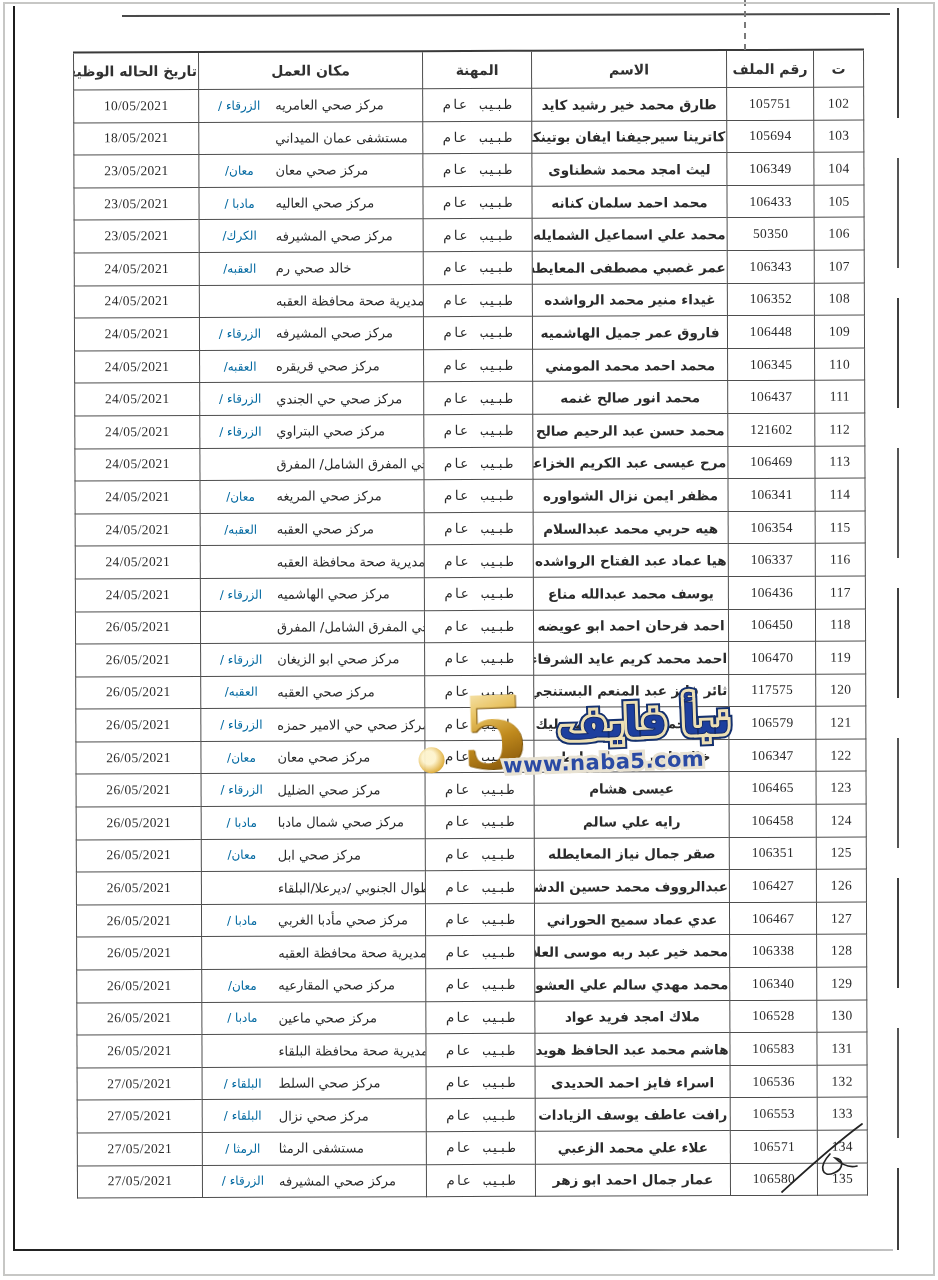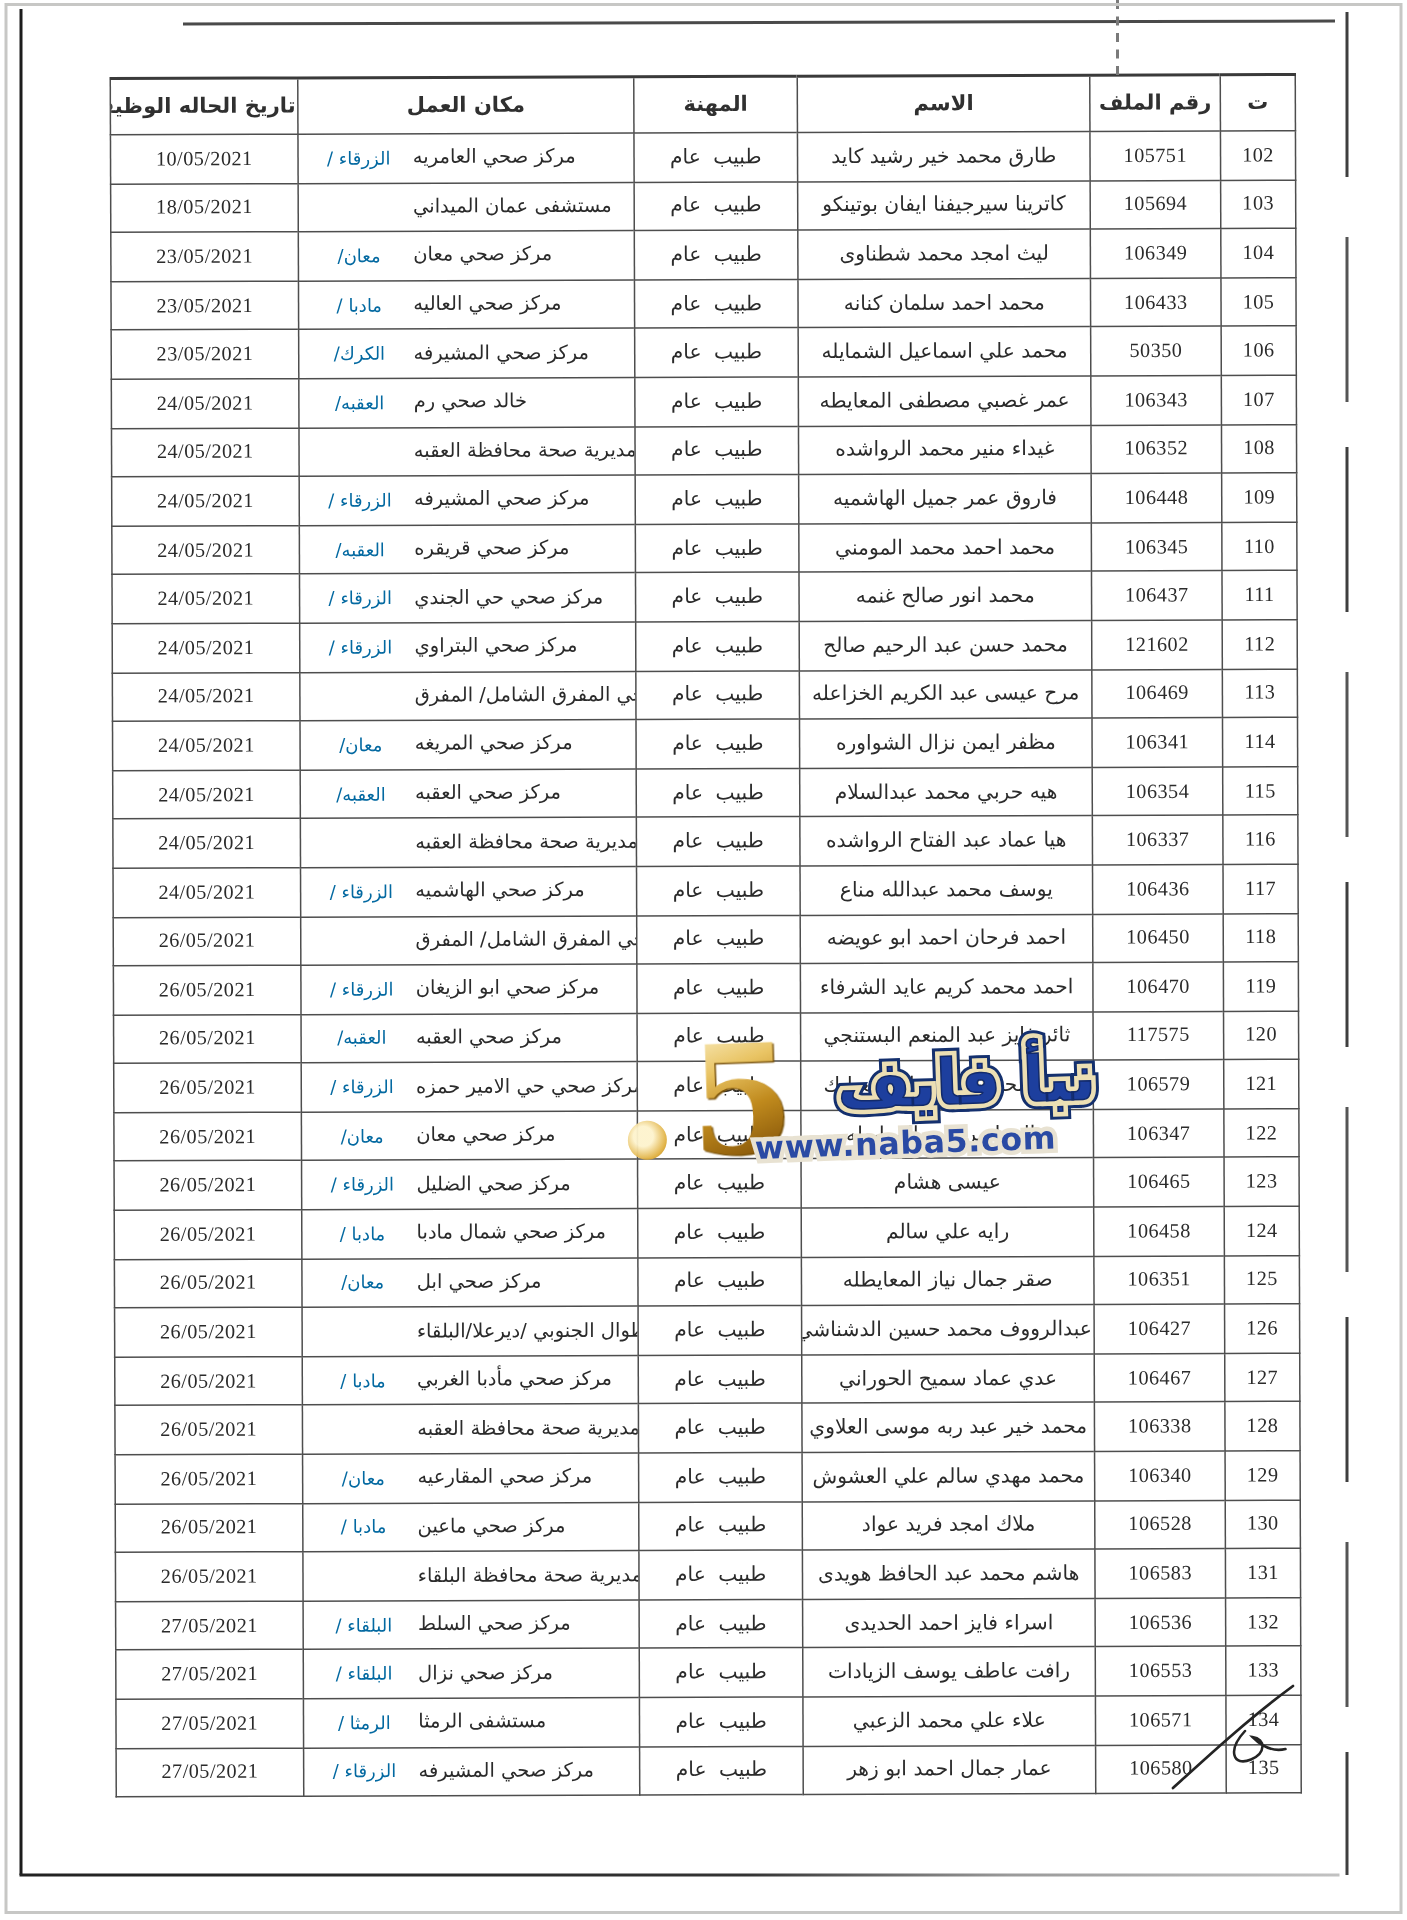"طبيب عام" td.c-prof { font-family: none -> Liberation Mono, monospace }
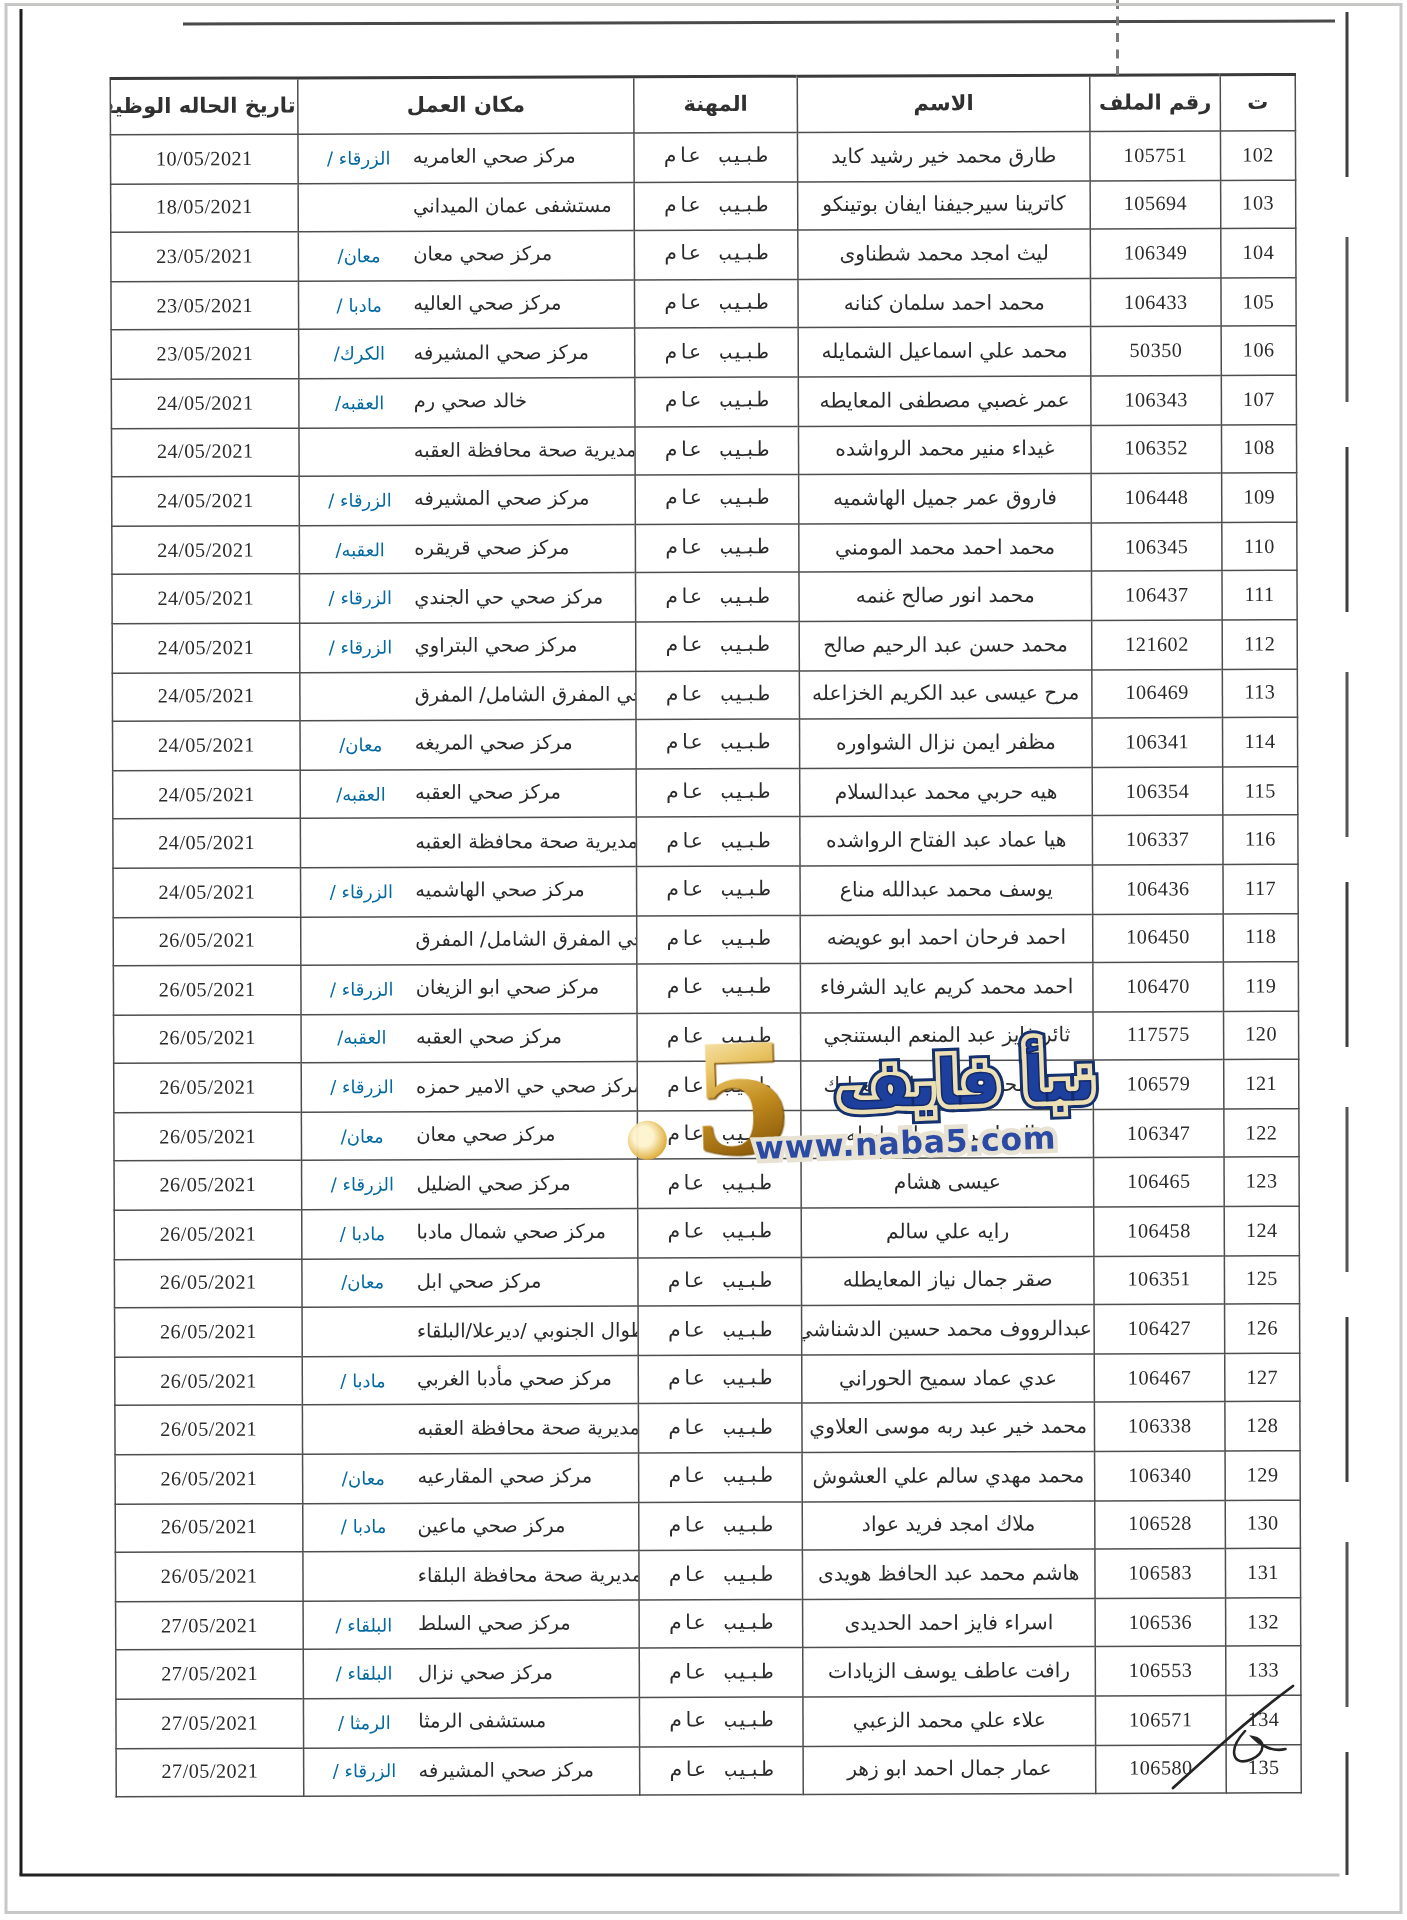"طارق محمد خير رشيد كايد" td.c-name { font-weight: none -> bold }
